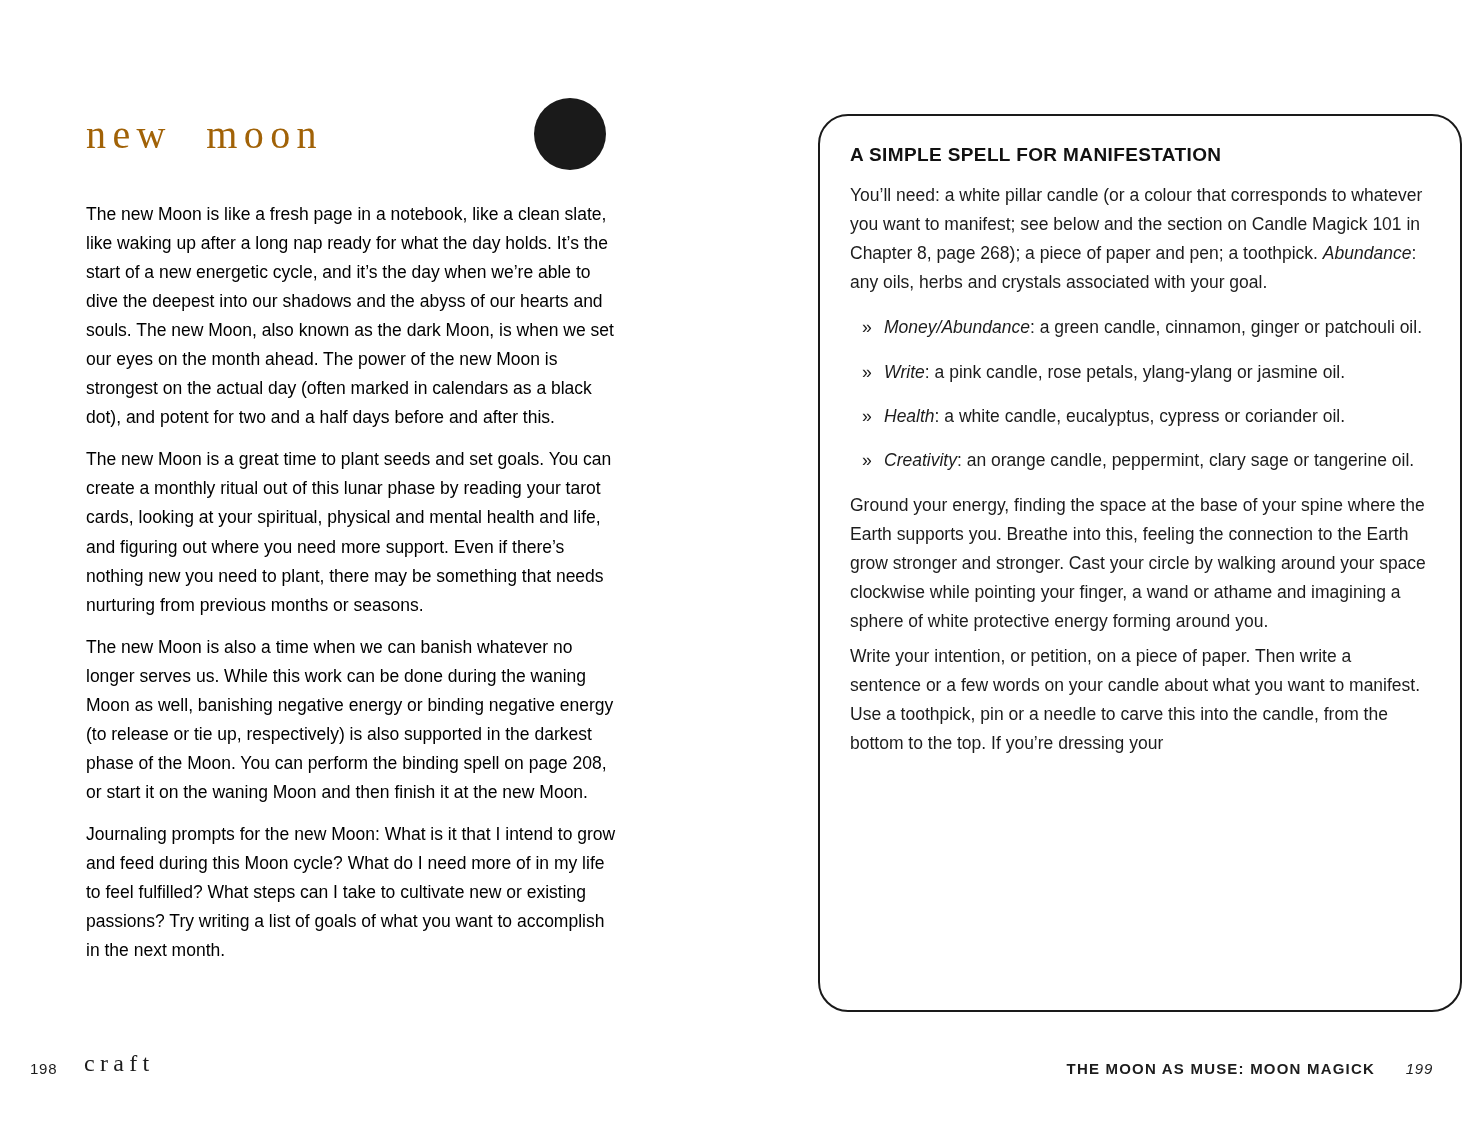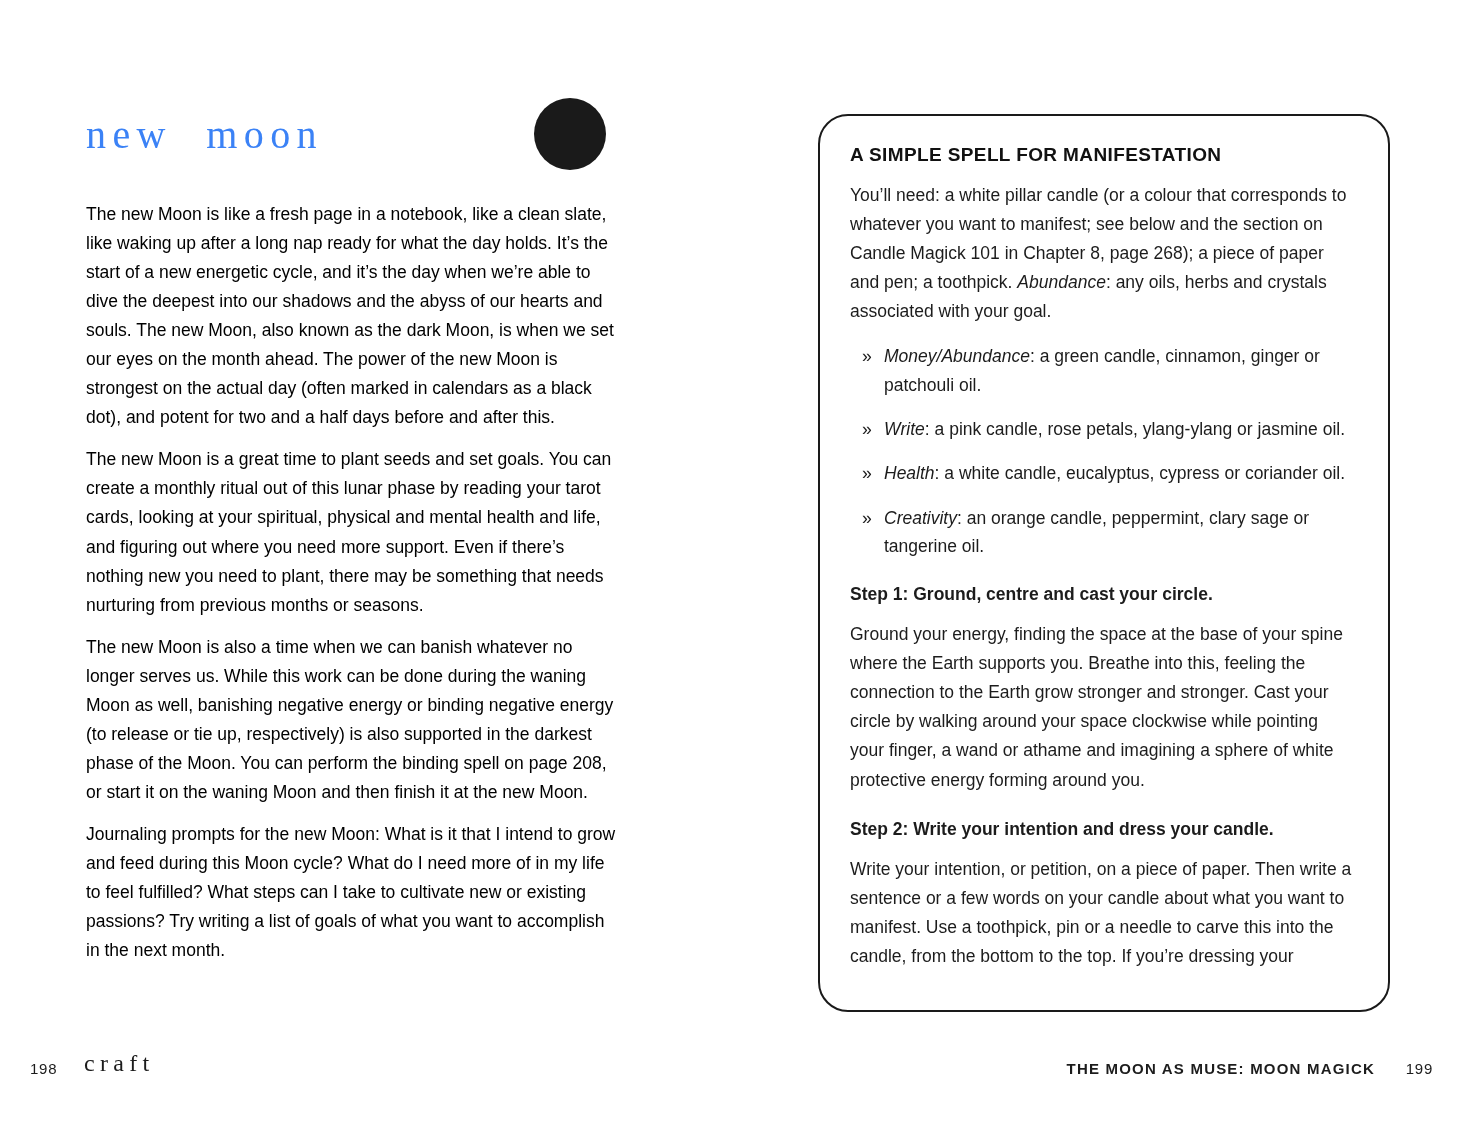"new moon" .left-title { color: #3b82f6 -> #a16207 }
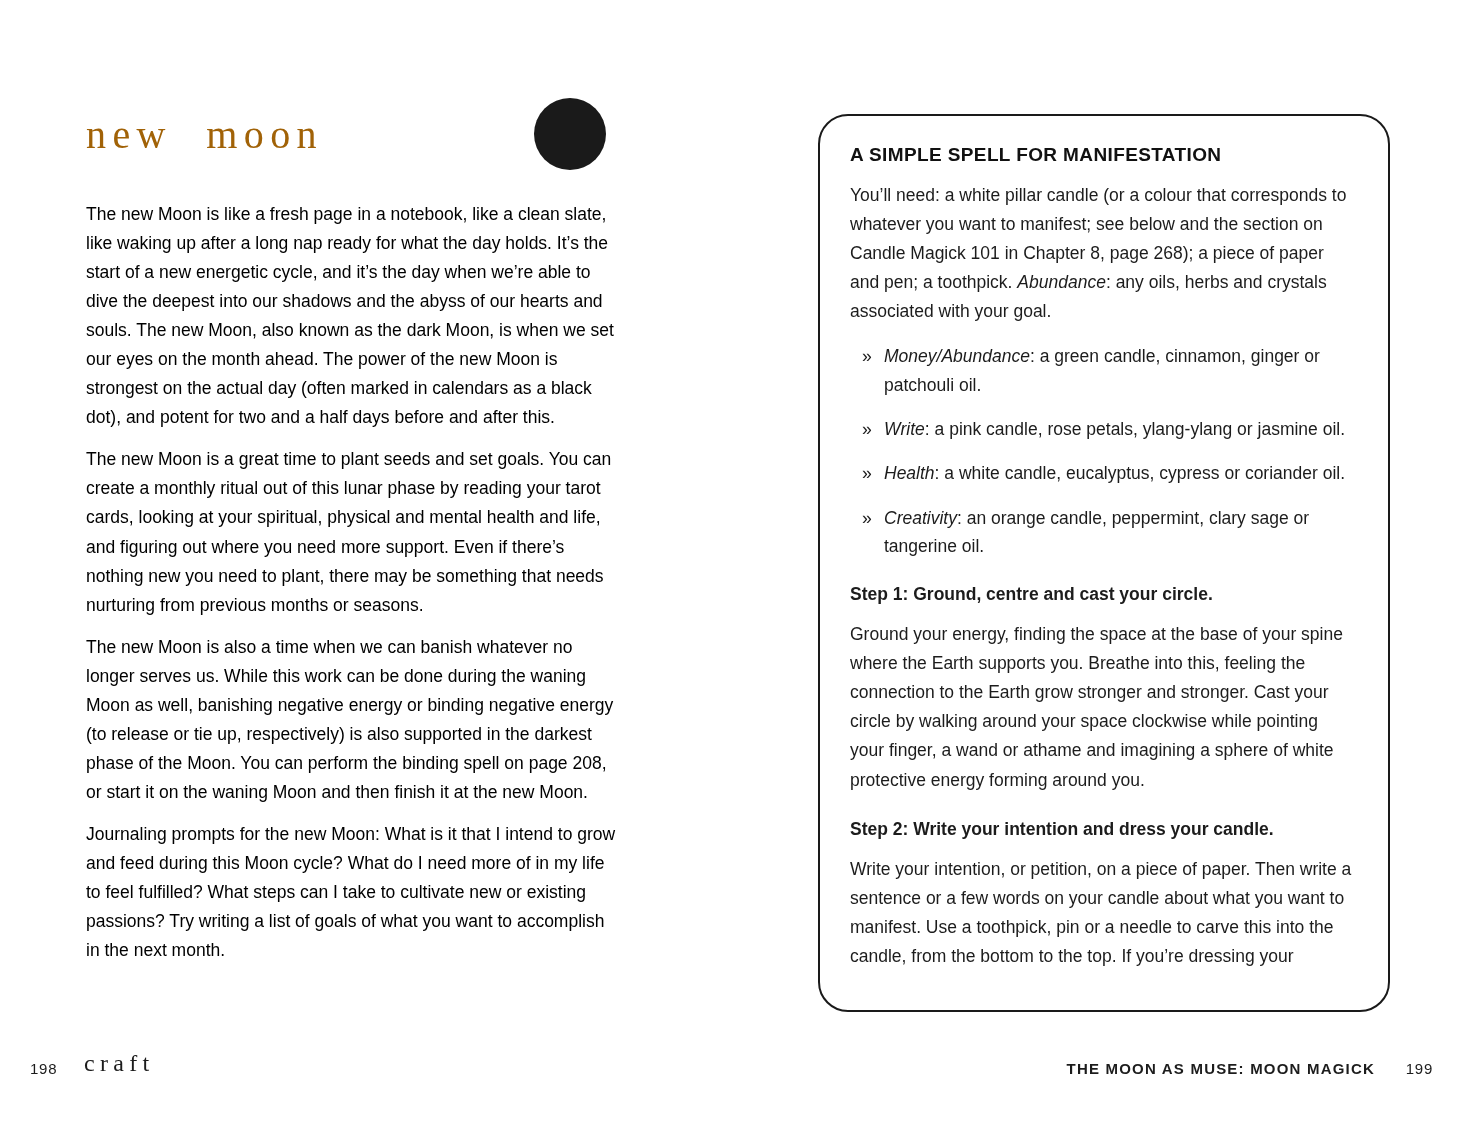"A SIMPLE SPELL FOR MANIFESTATION" .page-right { width: 572px -> 644px }
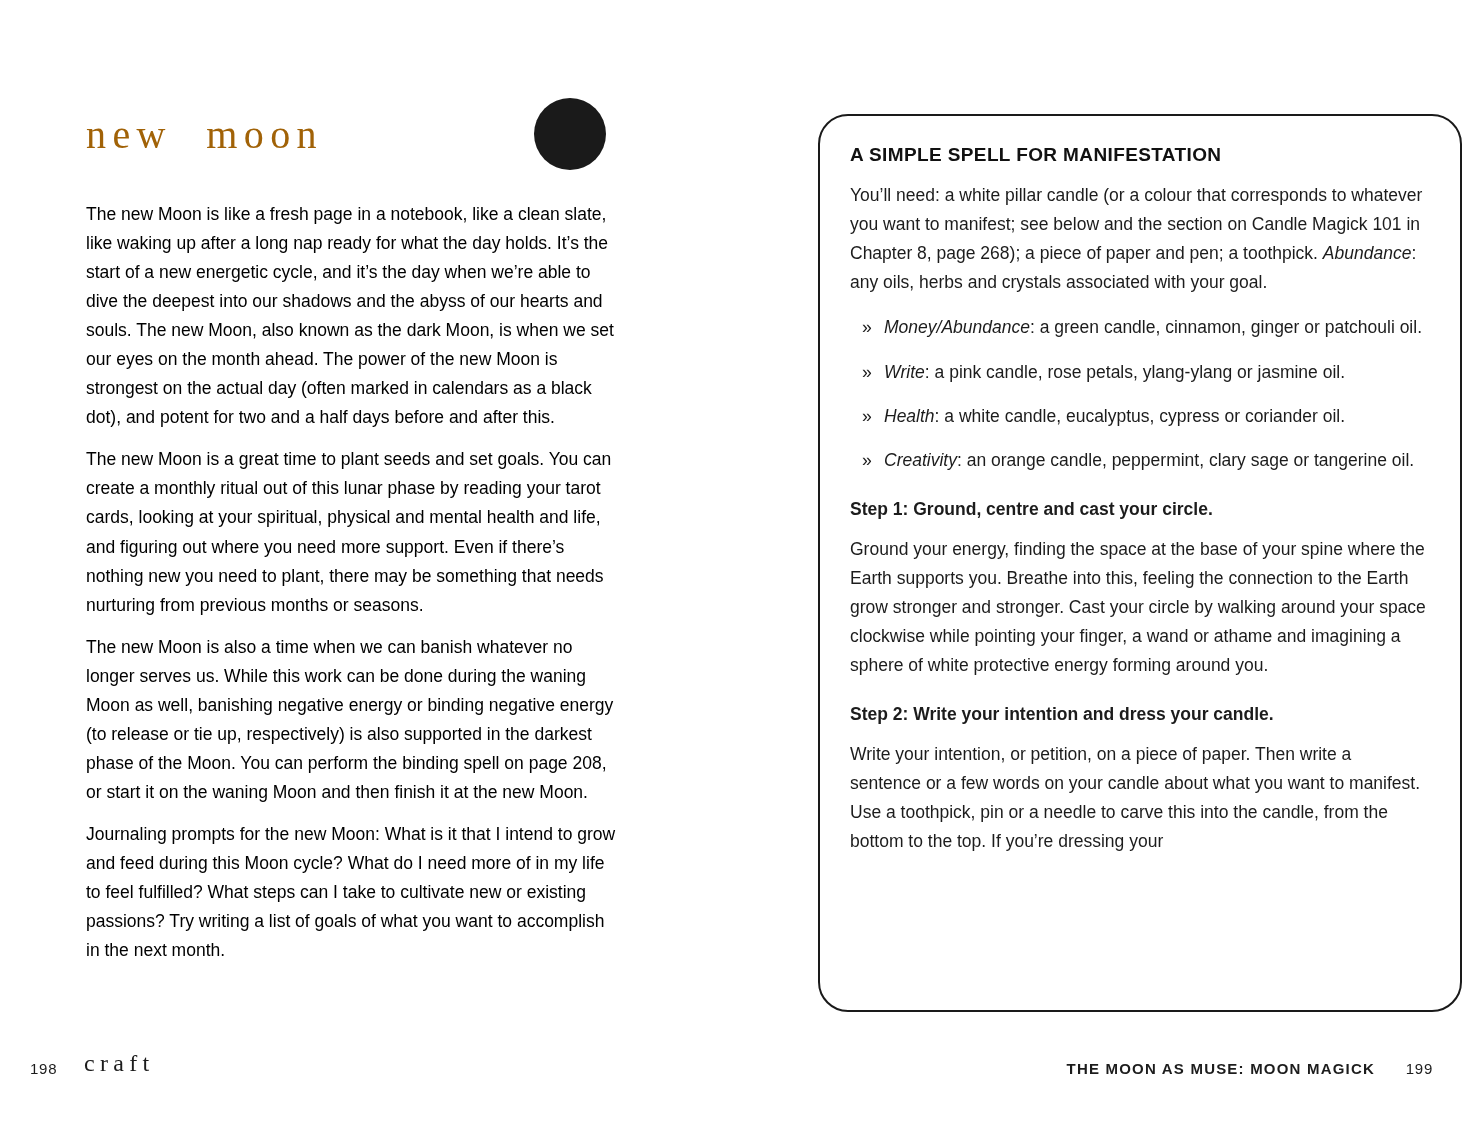"Step 1: Ground, centre and" p.step-heading { html: <p>Step 1: Ground, centre and cast your circle.</p> -> none }
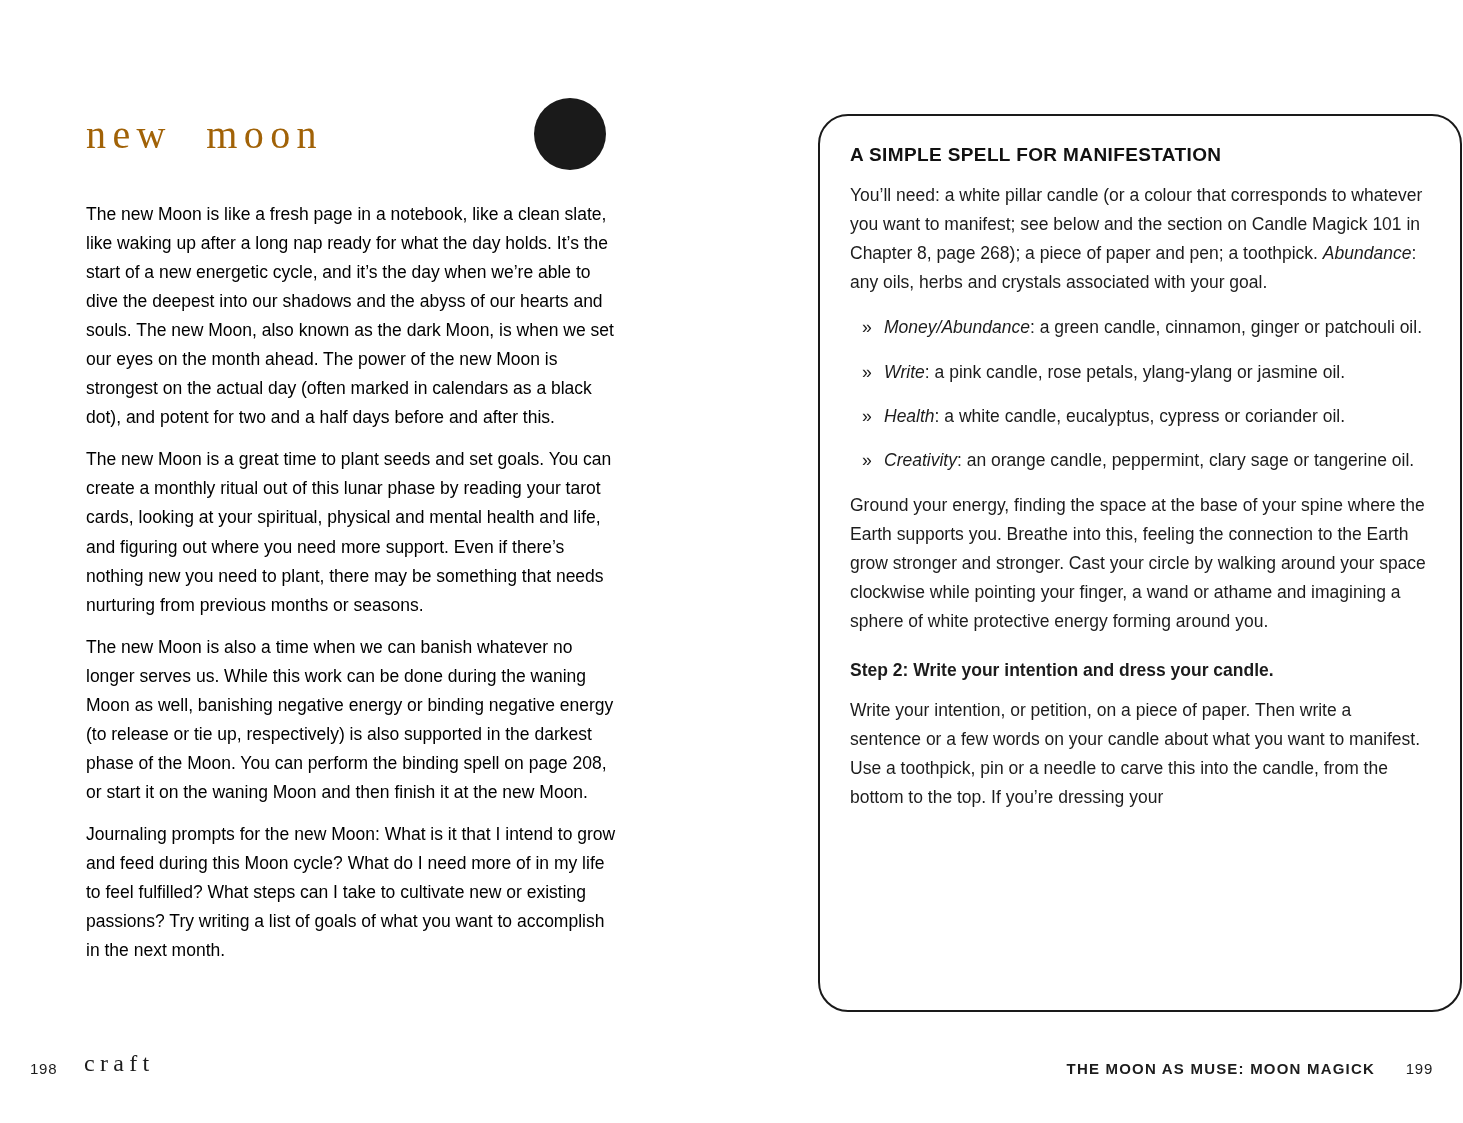"Step 2: Write your intention" p.step-heading { html: <p>Step 2: Write your intention and dress your candle.</p> -> none }
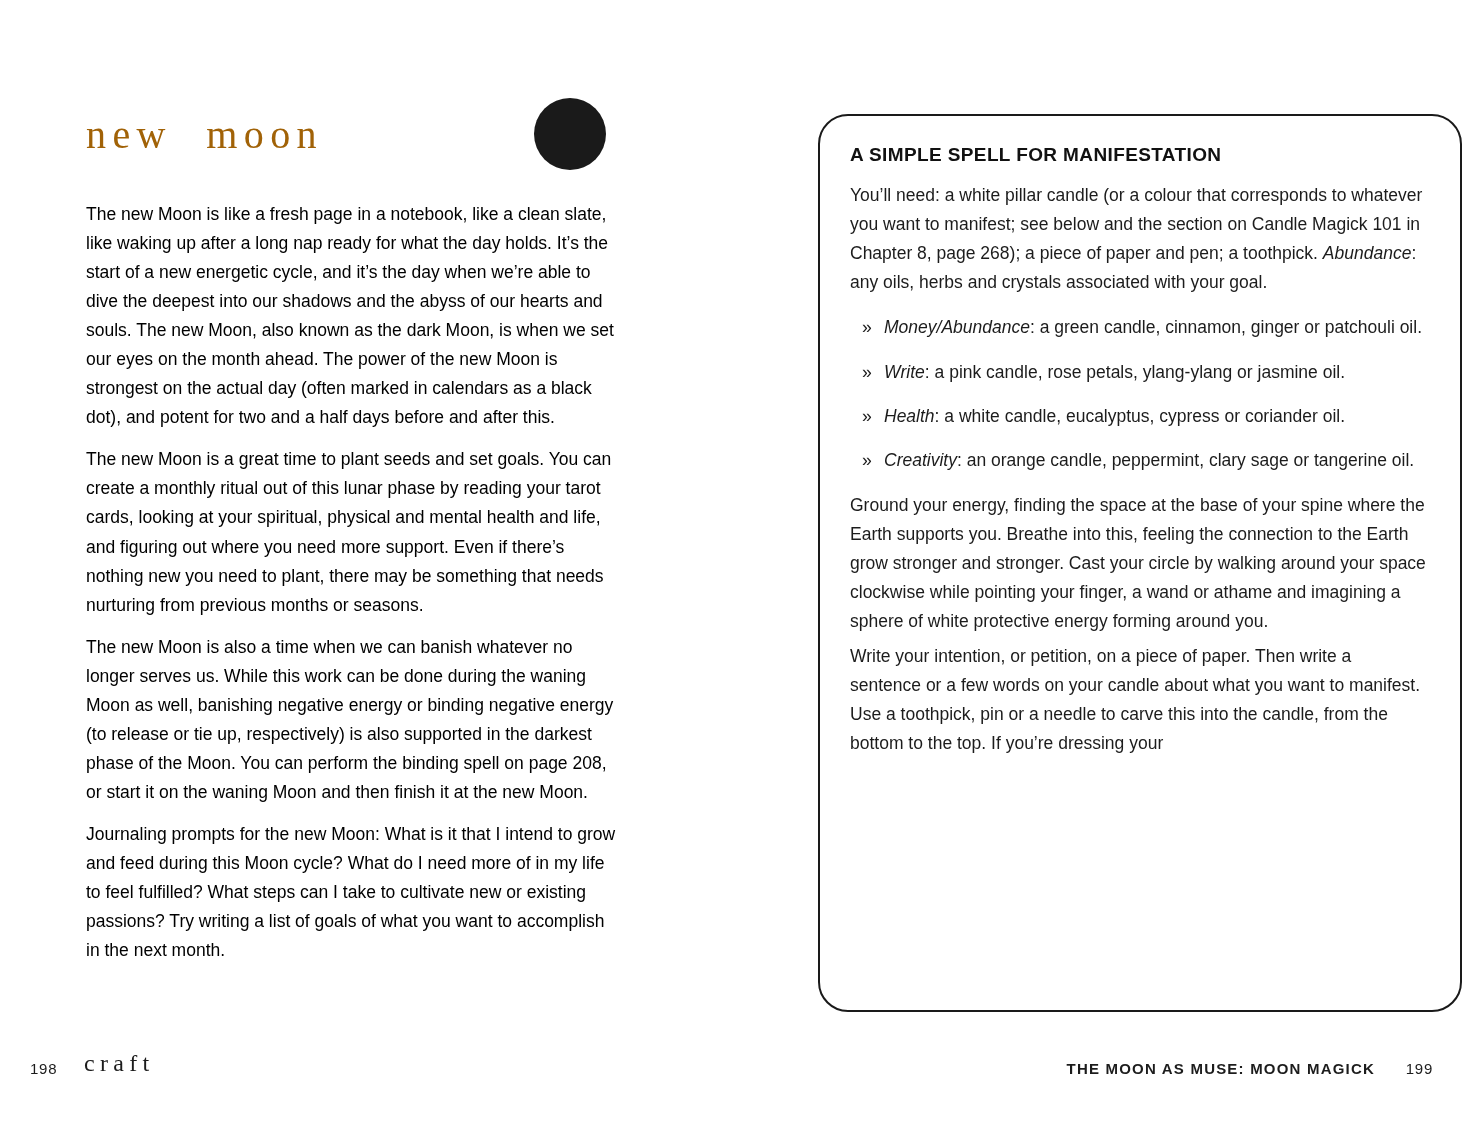"199" .footer-right-num { font-style: none -> italic }
